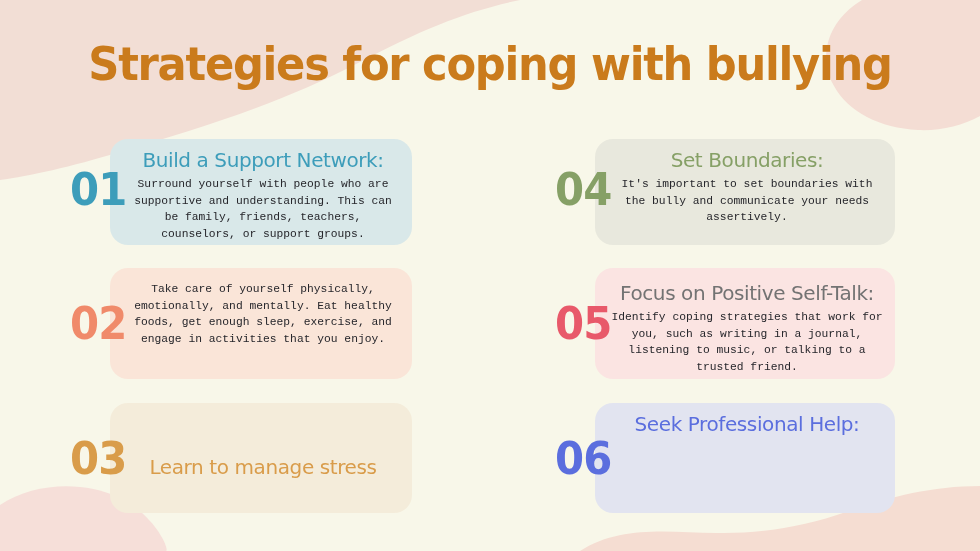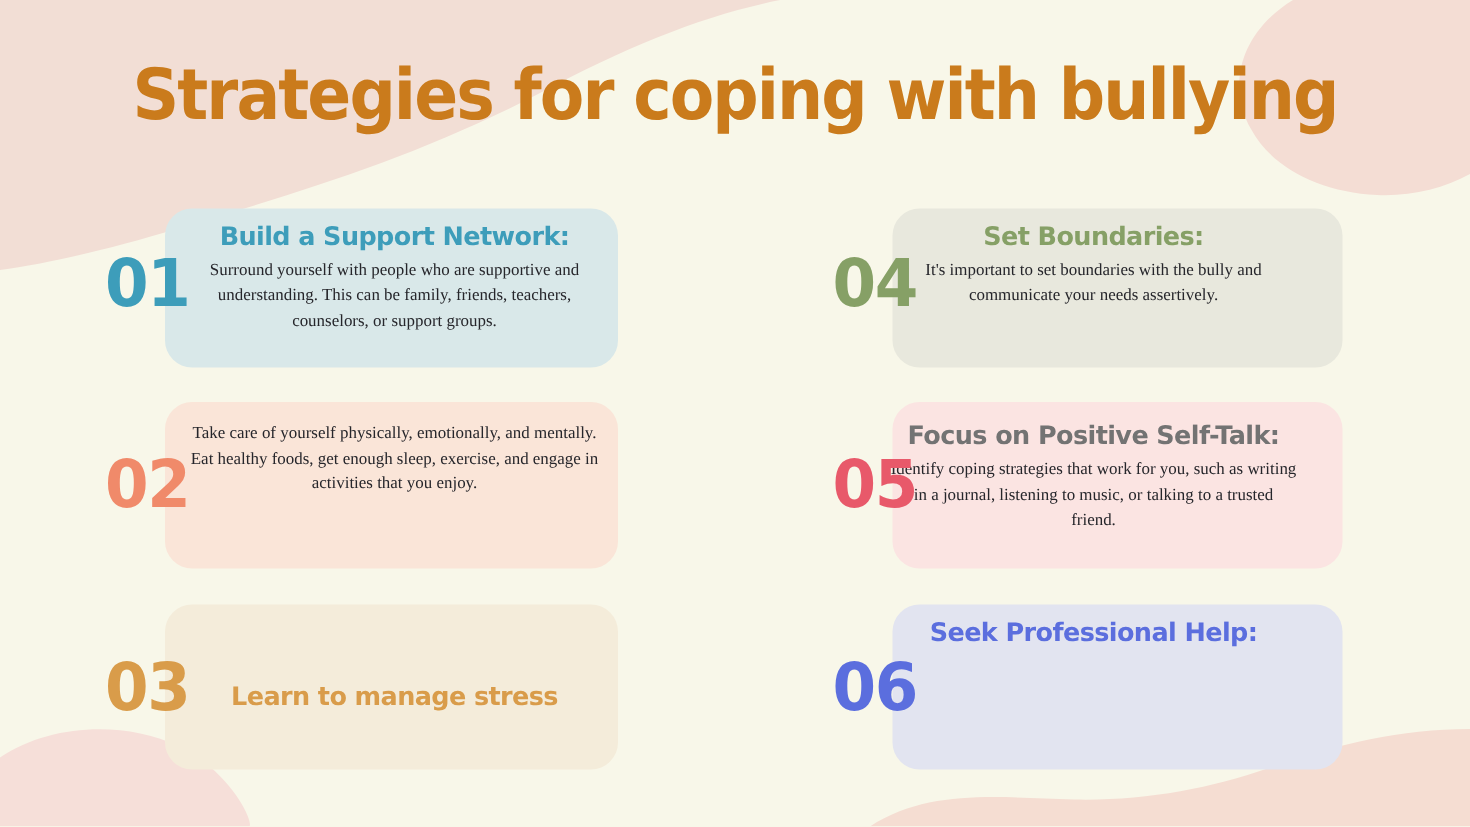"Build a Support Network:" .heading { font-size: 17px -> 20px; font-weight: bold -> normal }
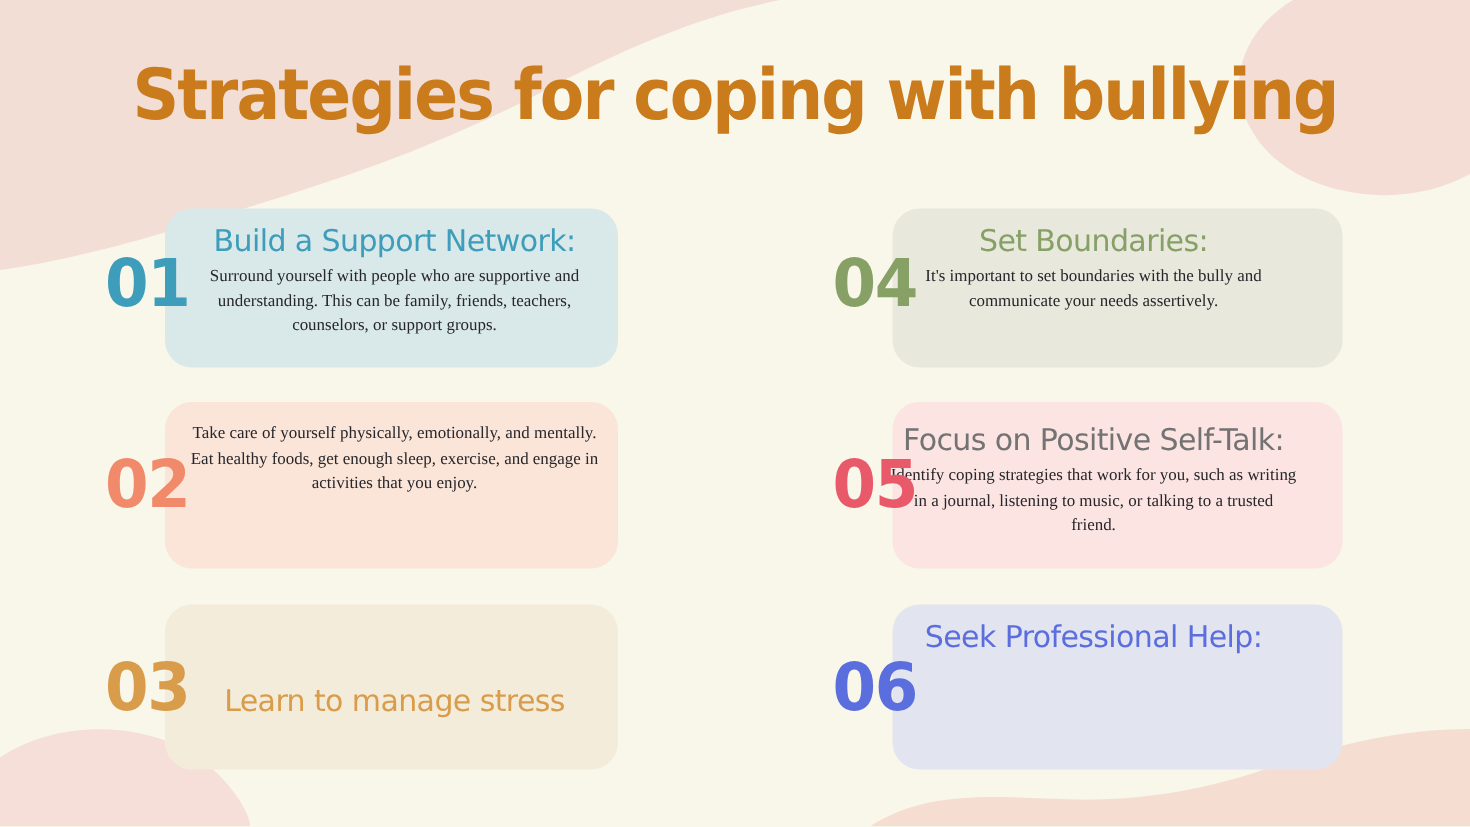"Set Boundaries:" .col-right .card-inner { left: 593px -> 611px }
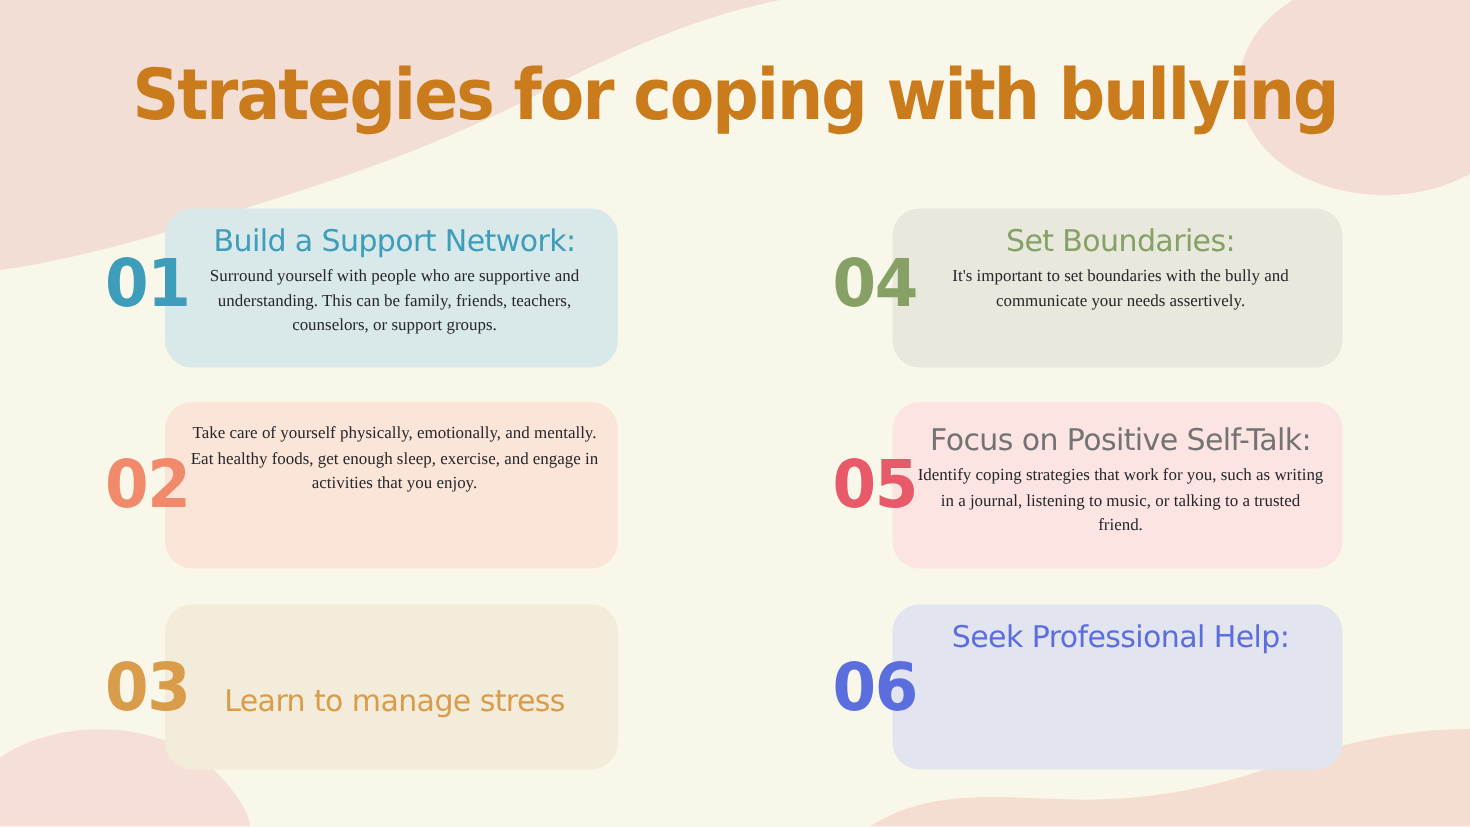"Surround yourself with people who" .body { font-family: Liberation Serif, serif -> Liberation Mono, monospace }
